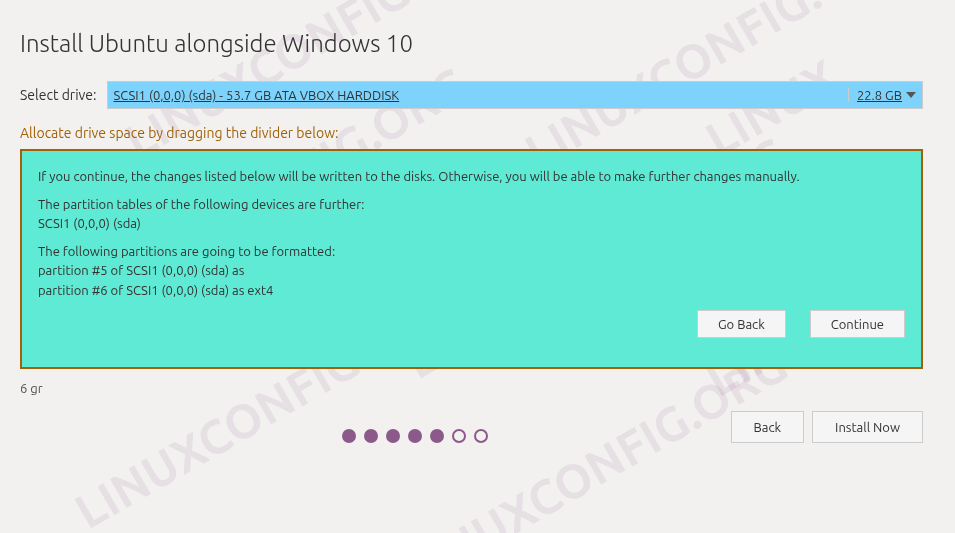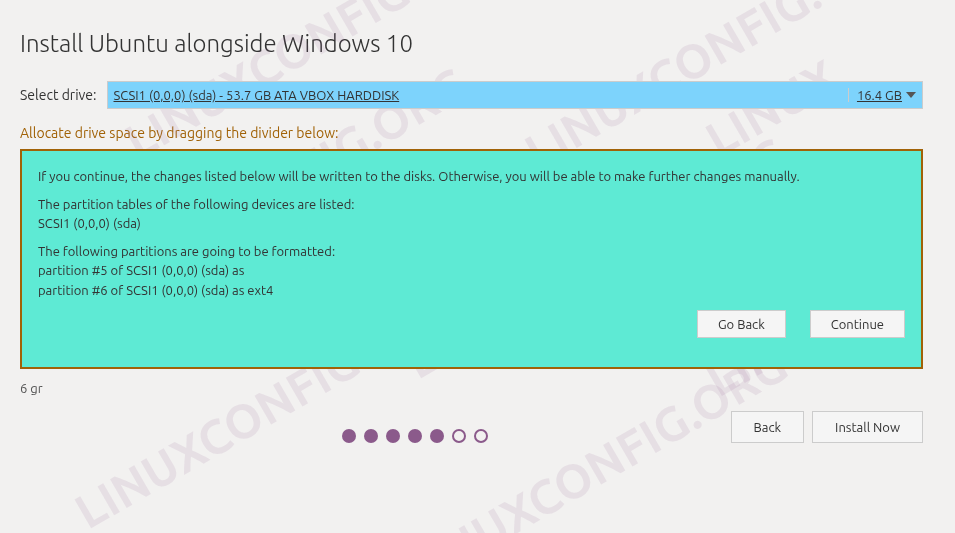"16.4 GB" span.drive-size-text { text: 16.4 -> 22.8 }
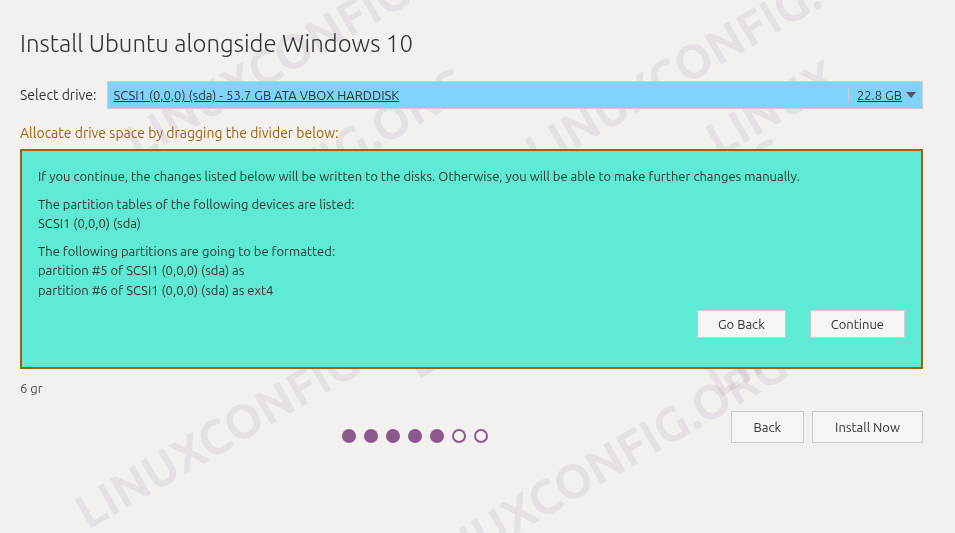"The partition tables of the" span { text: listed -> further }
